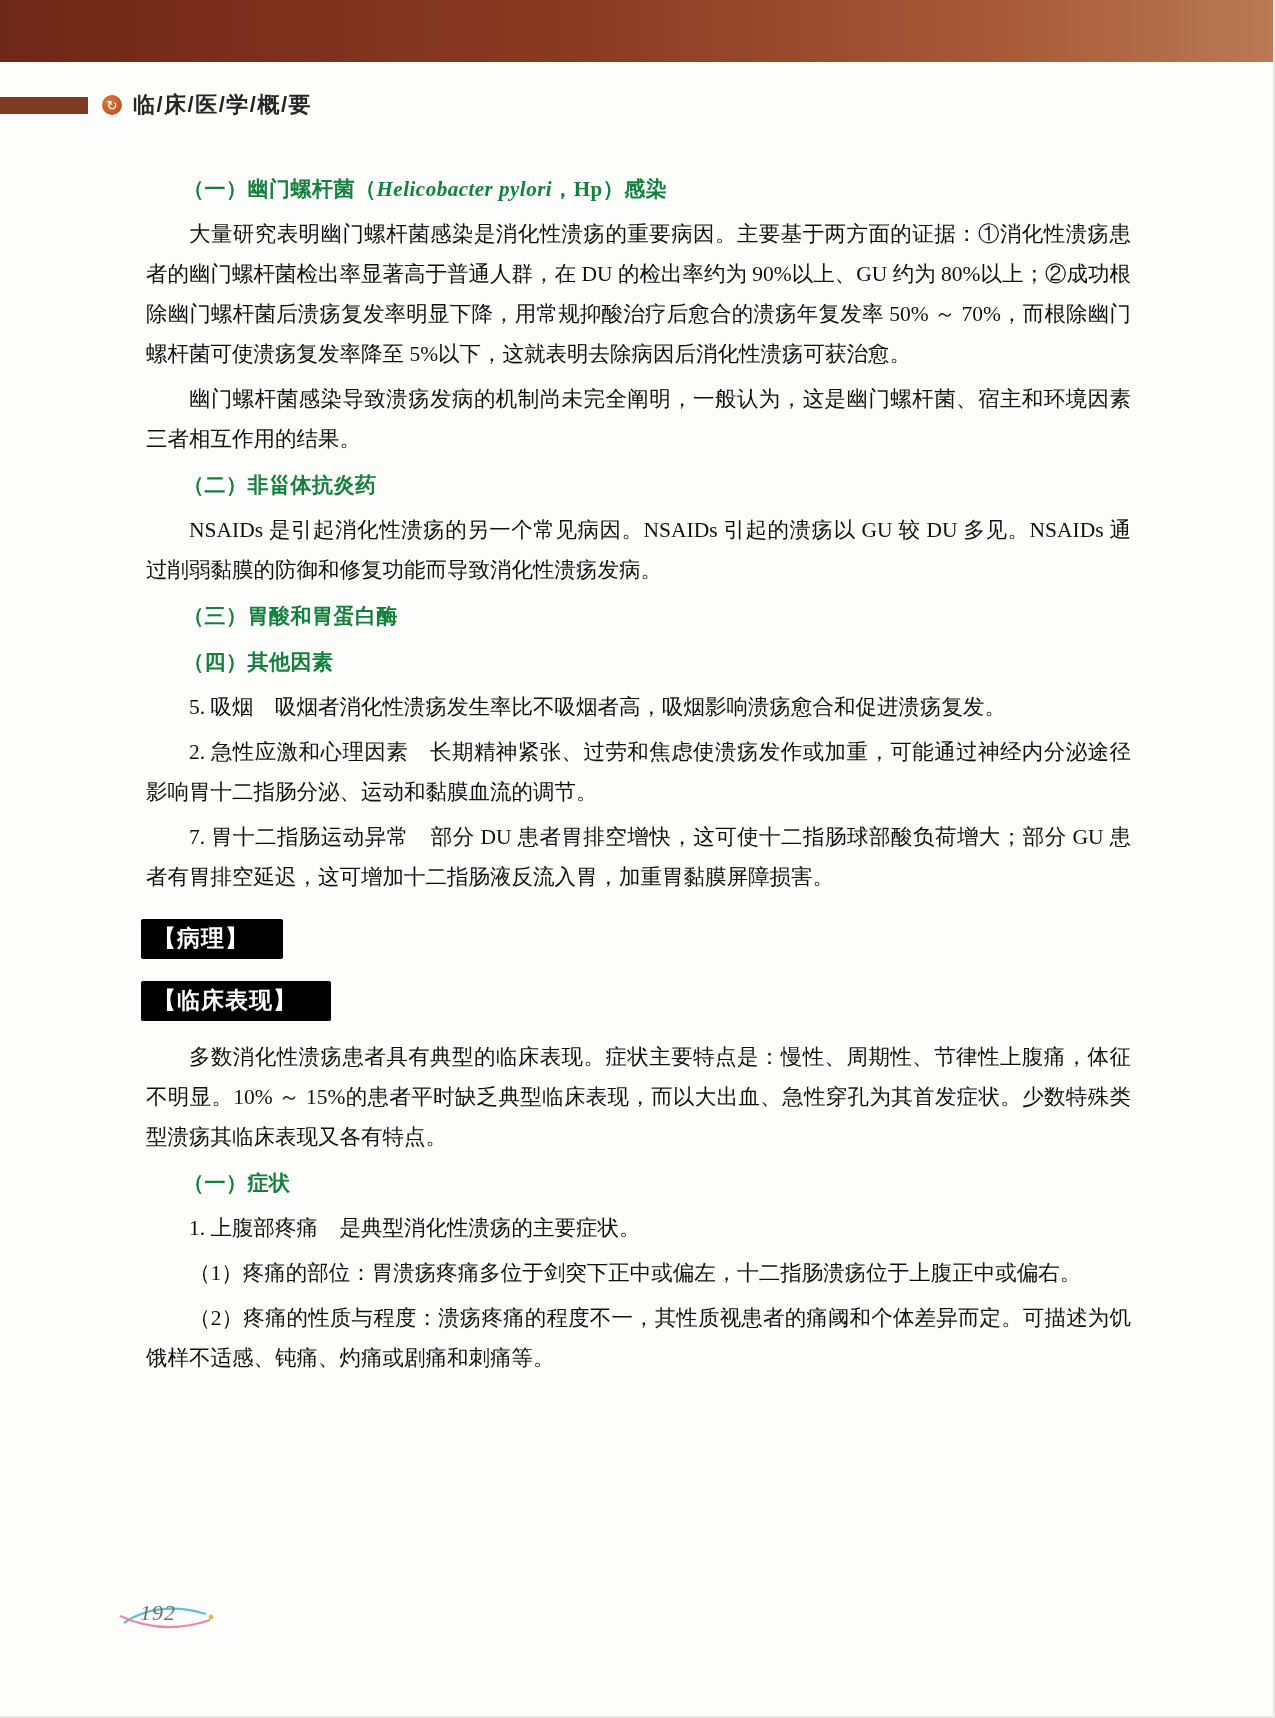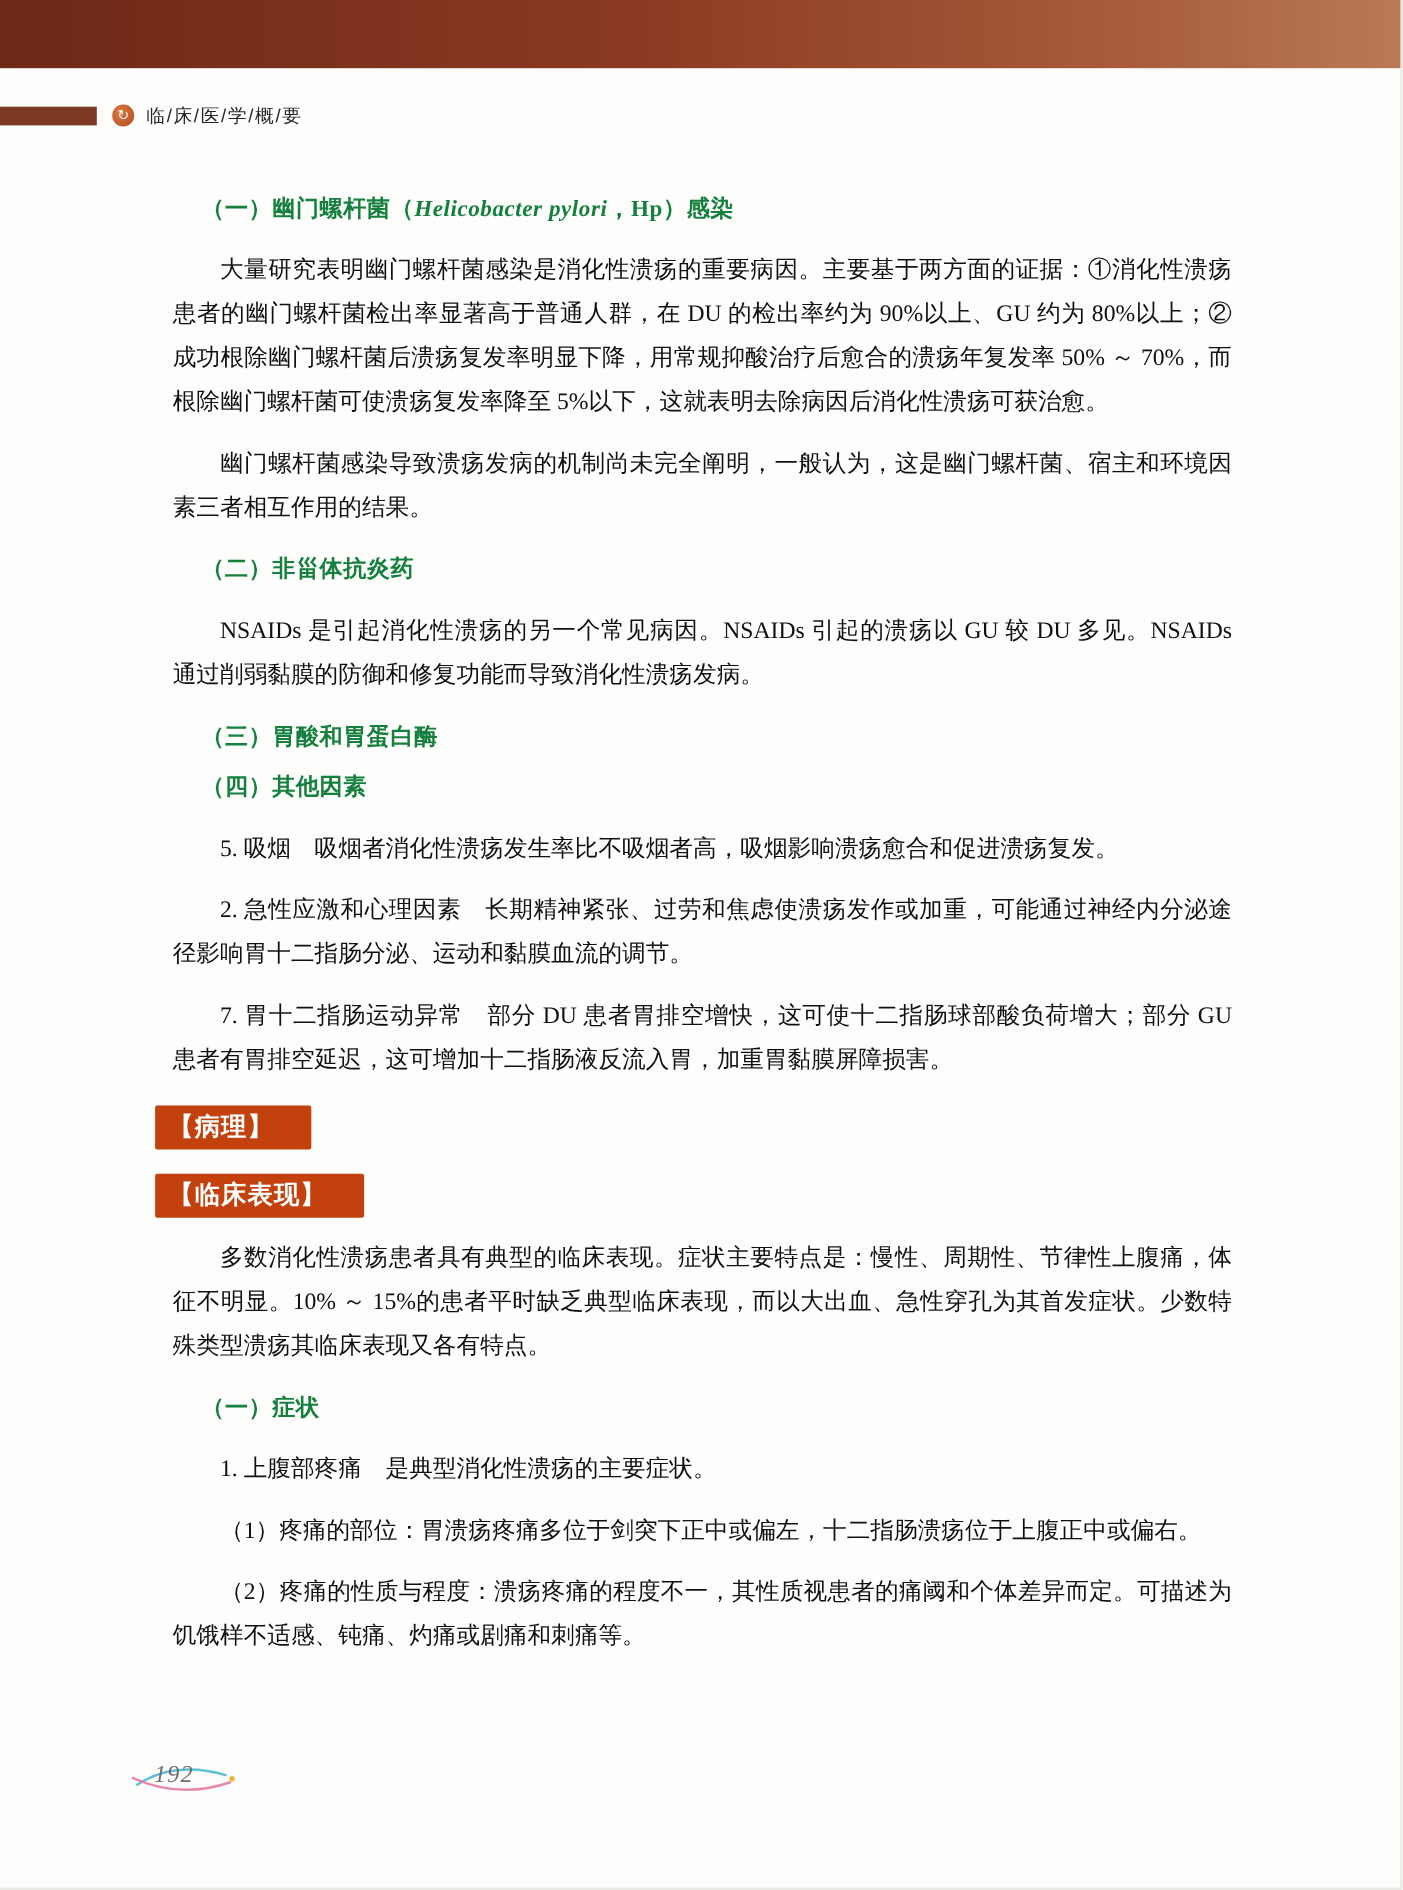"临/床/医/学/概/要" .head-title { font-size: 17px -> 22px; font-weight: normal -> bold }
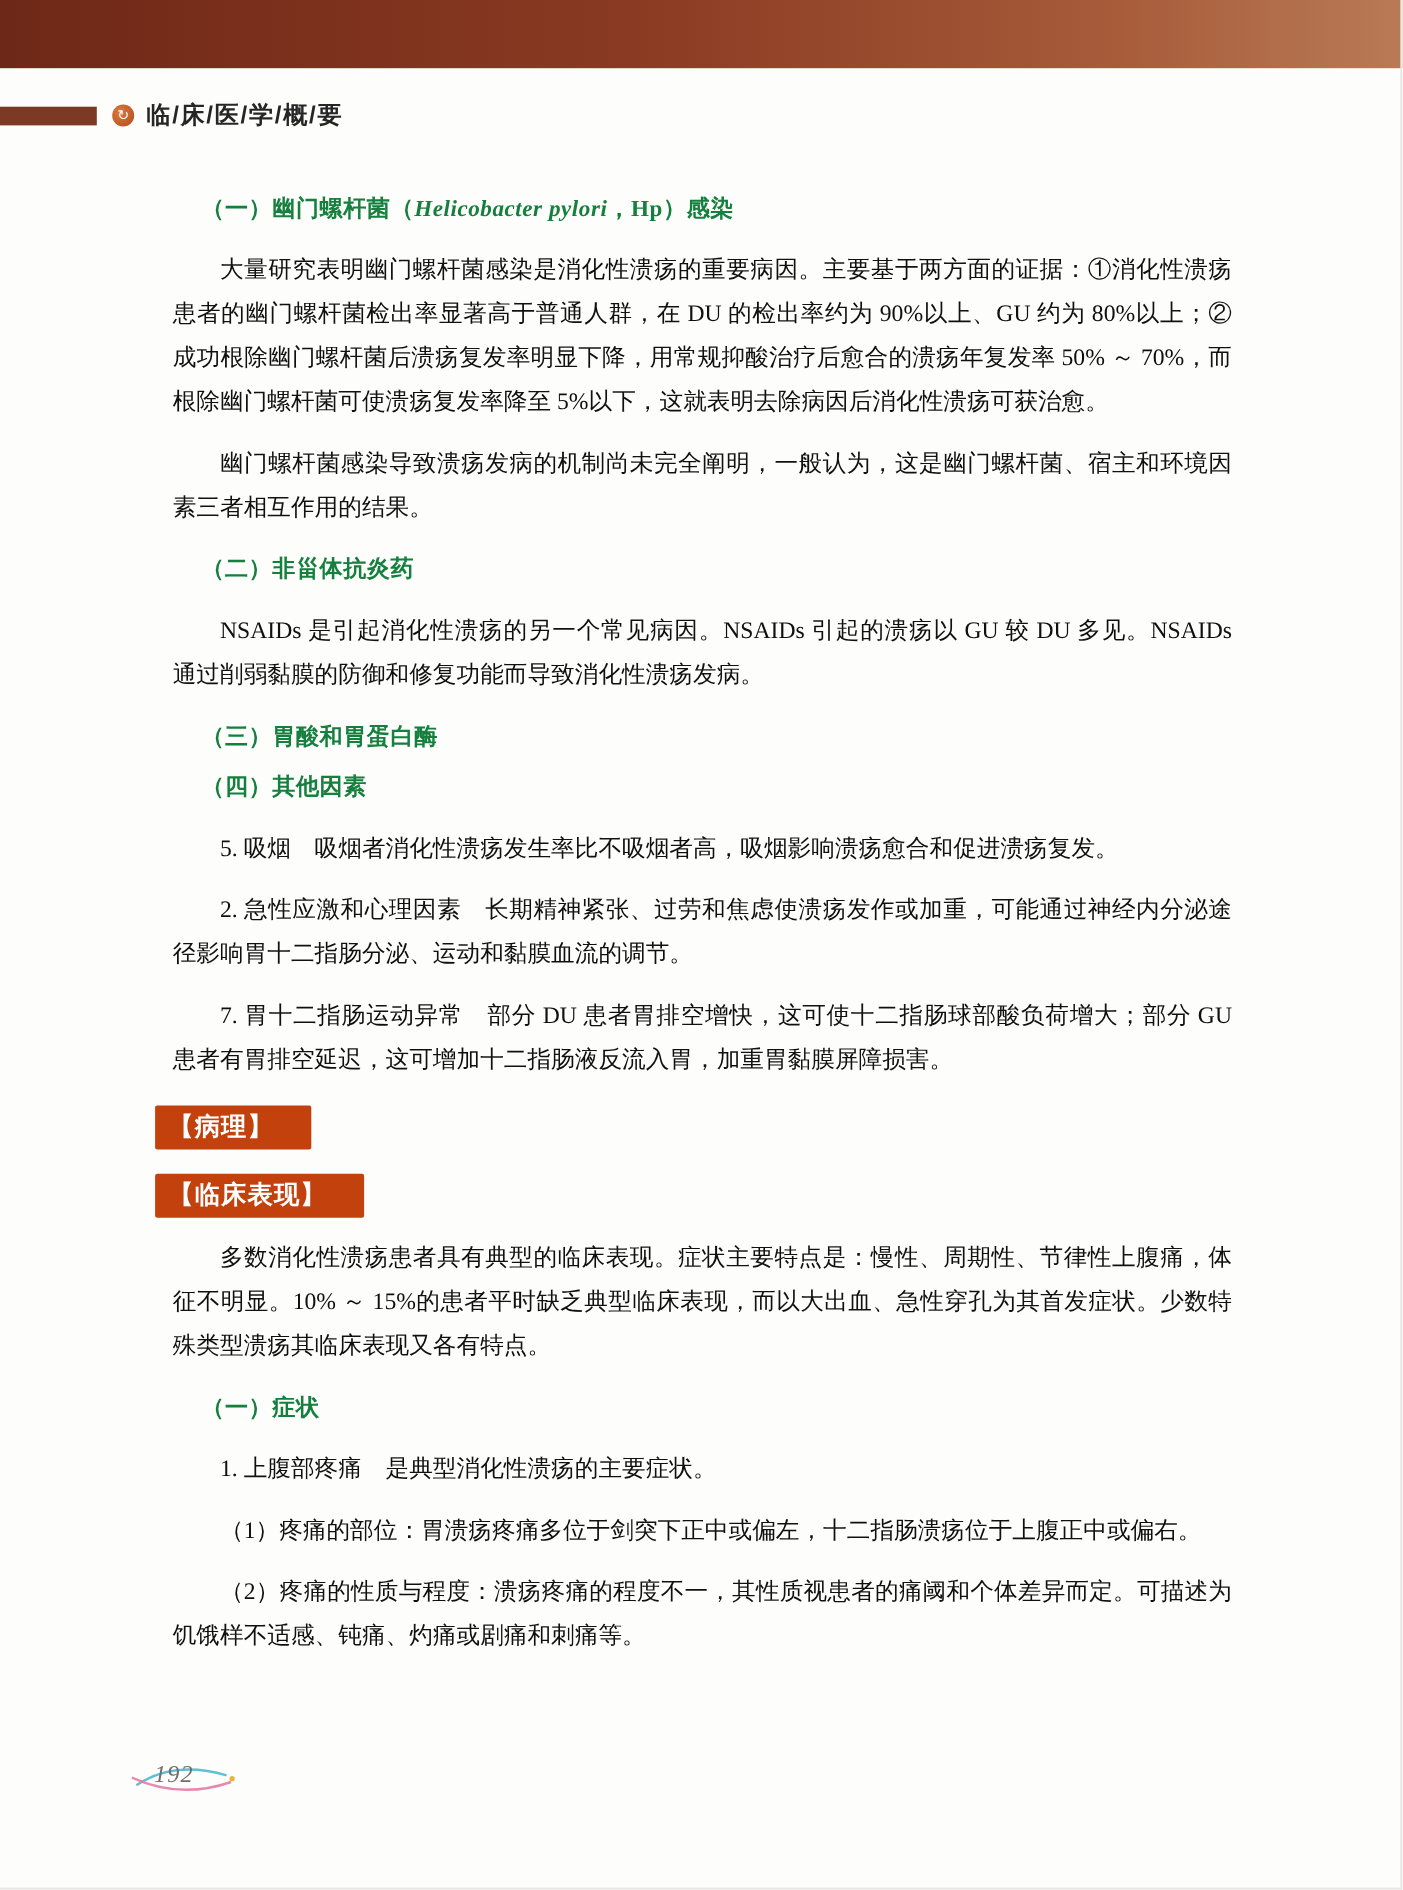"大量研究表明幽门螺杆菌感染是消化性溃疡的重要病因。主要基于两方面的证据：①消化性" .para { margin: 16px -> 5px }
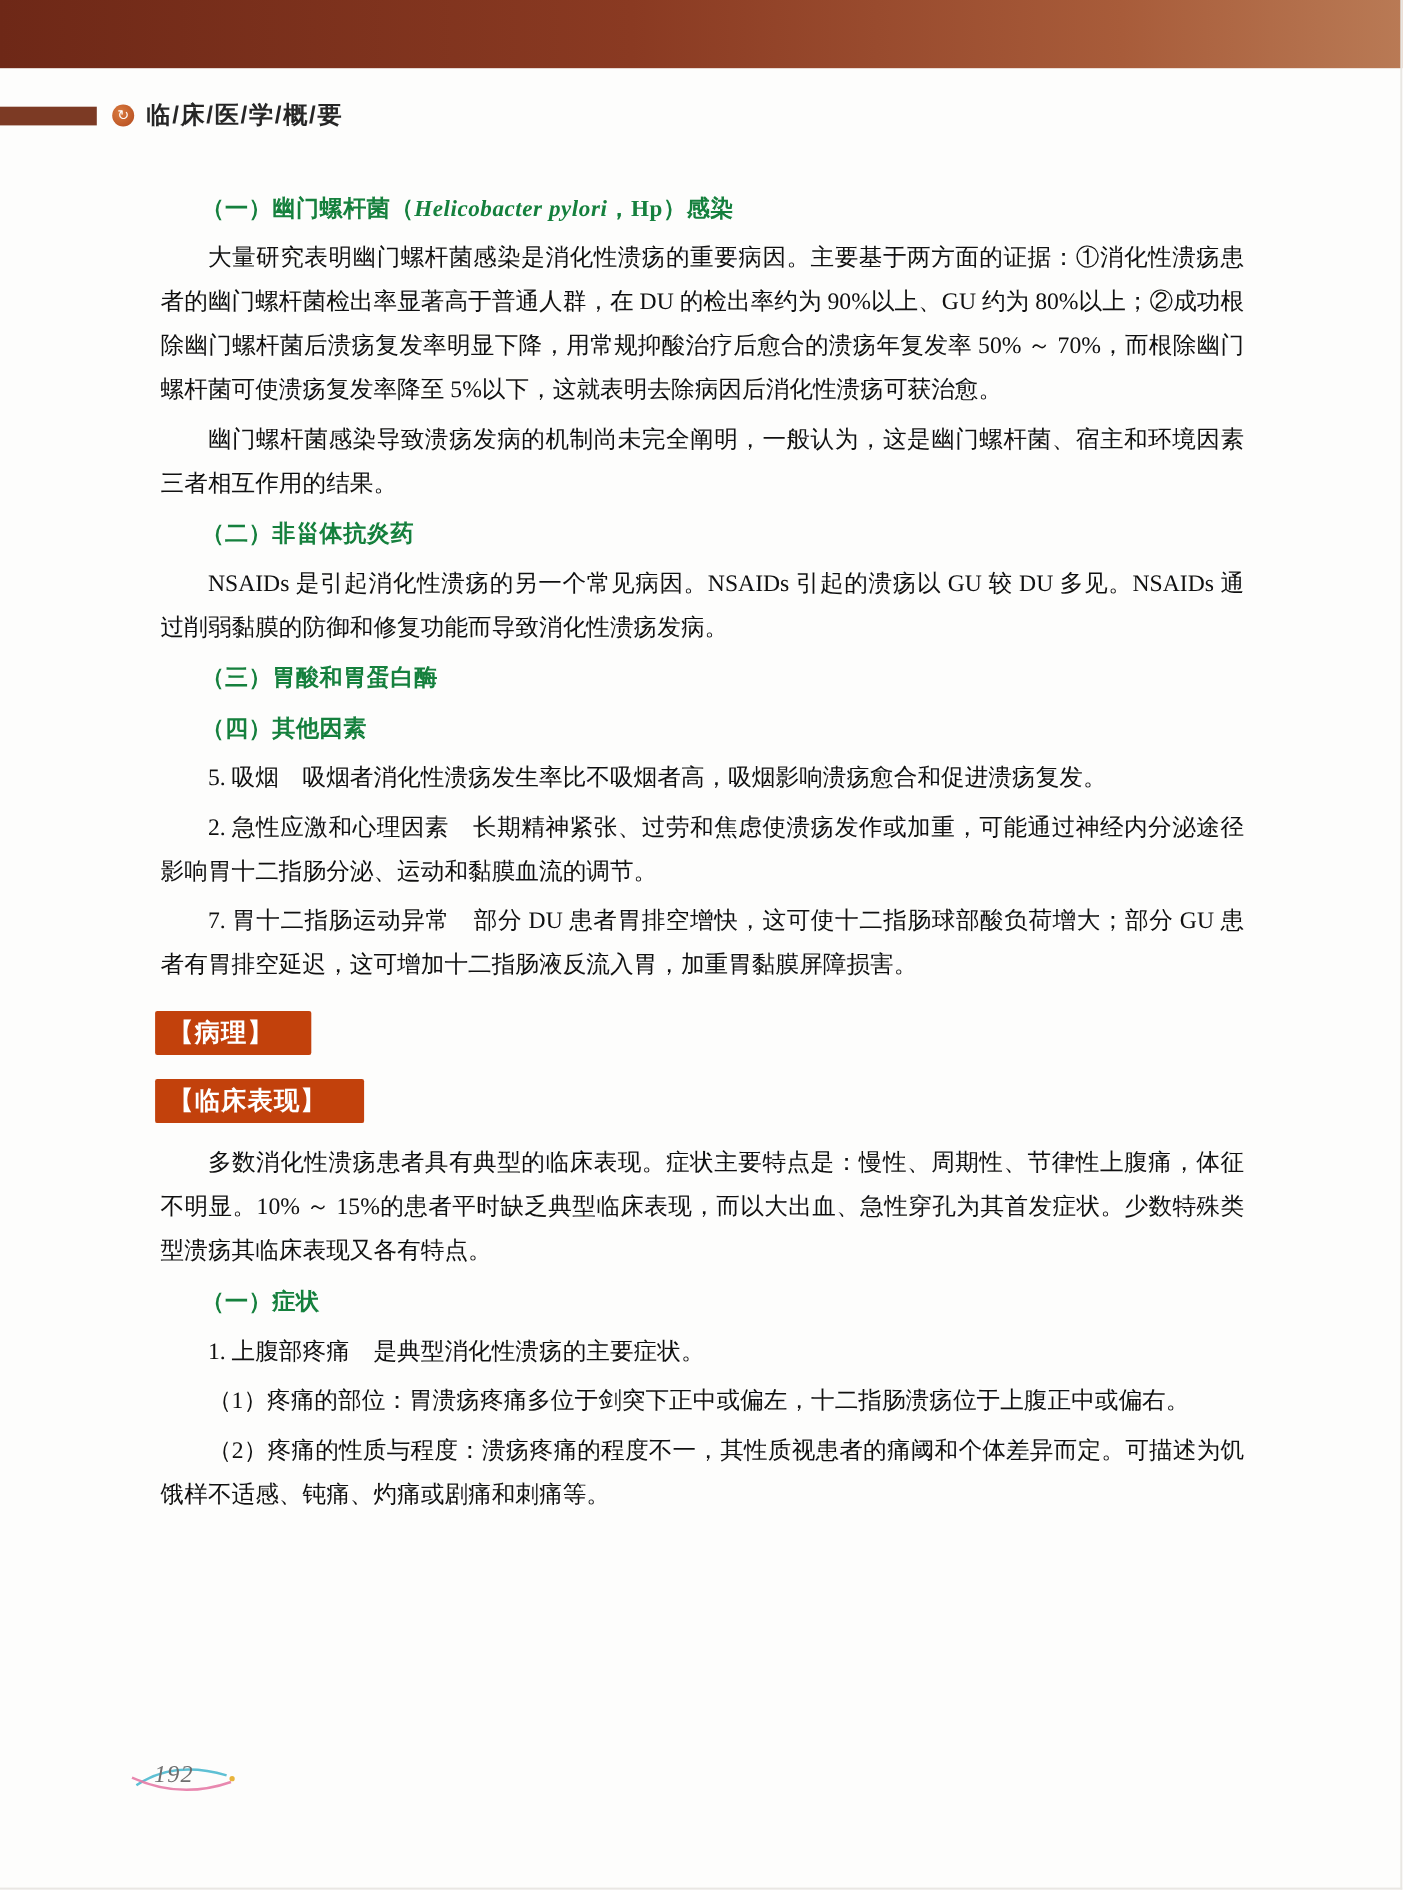"【病理】" .section-label { background: #c2410c -> #000000 }
